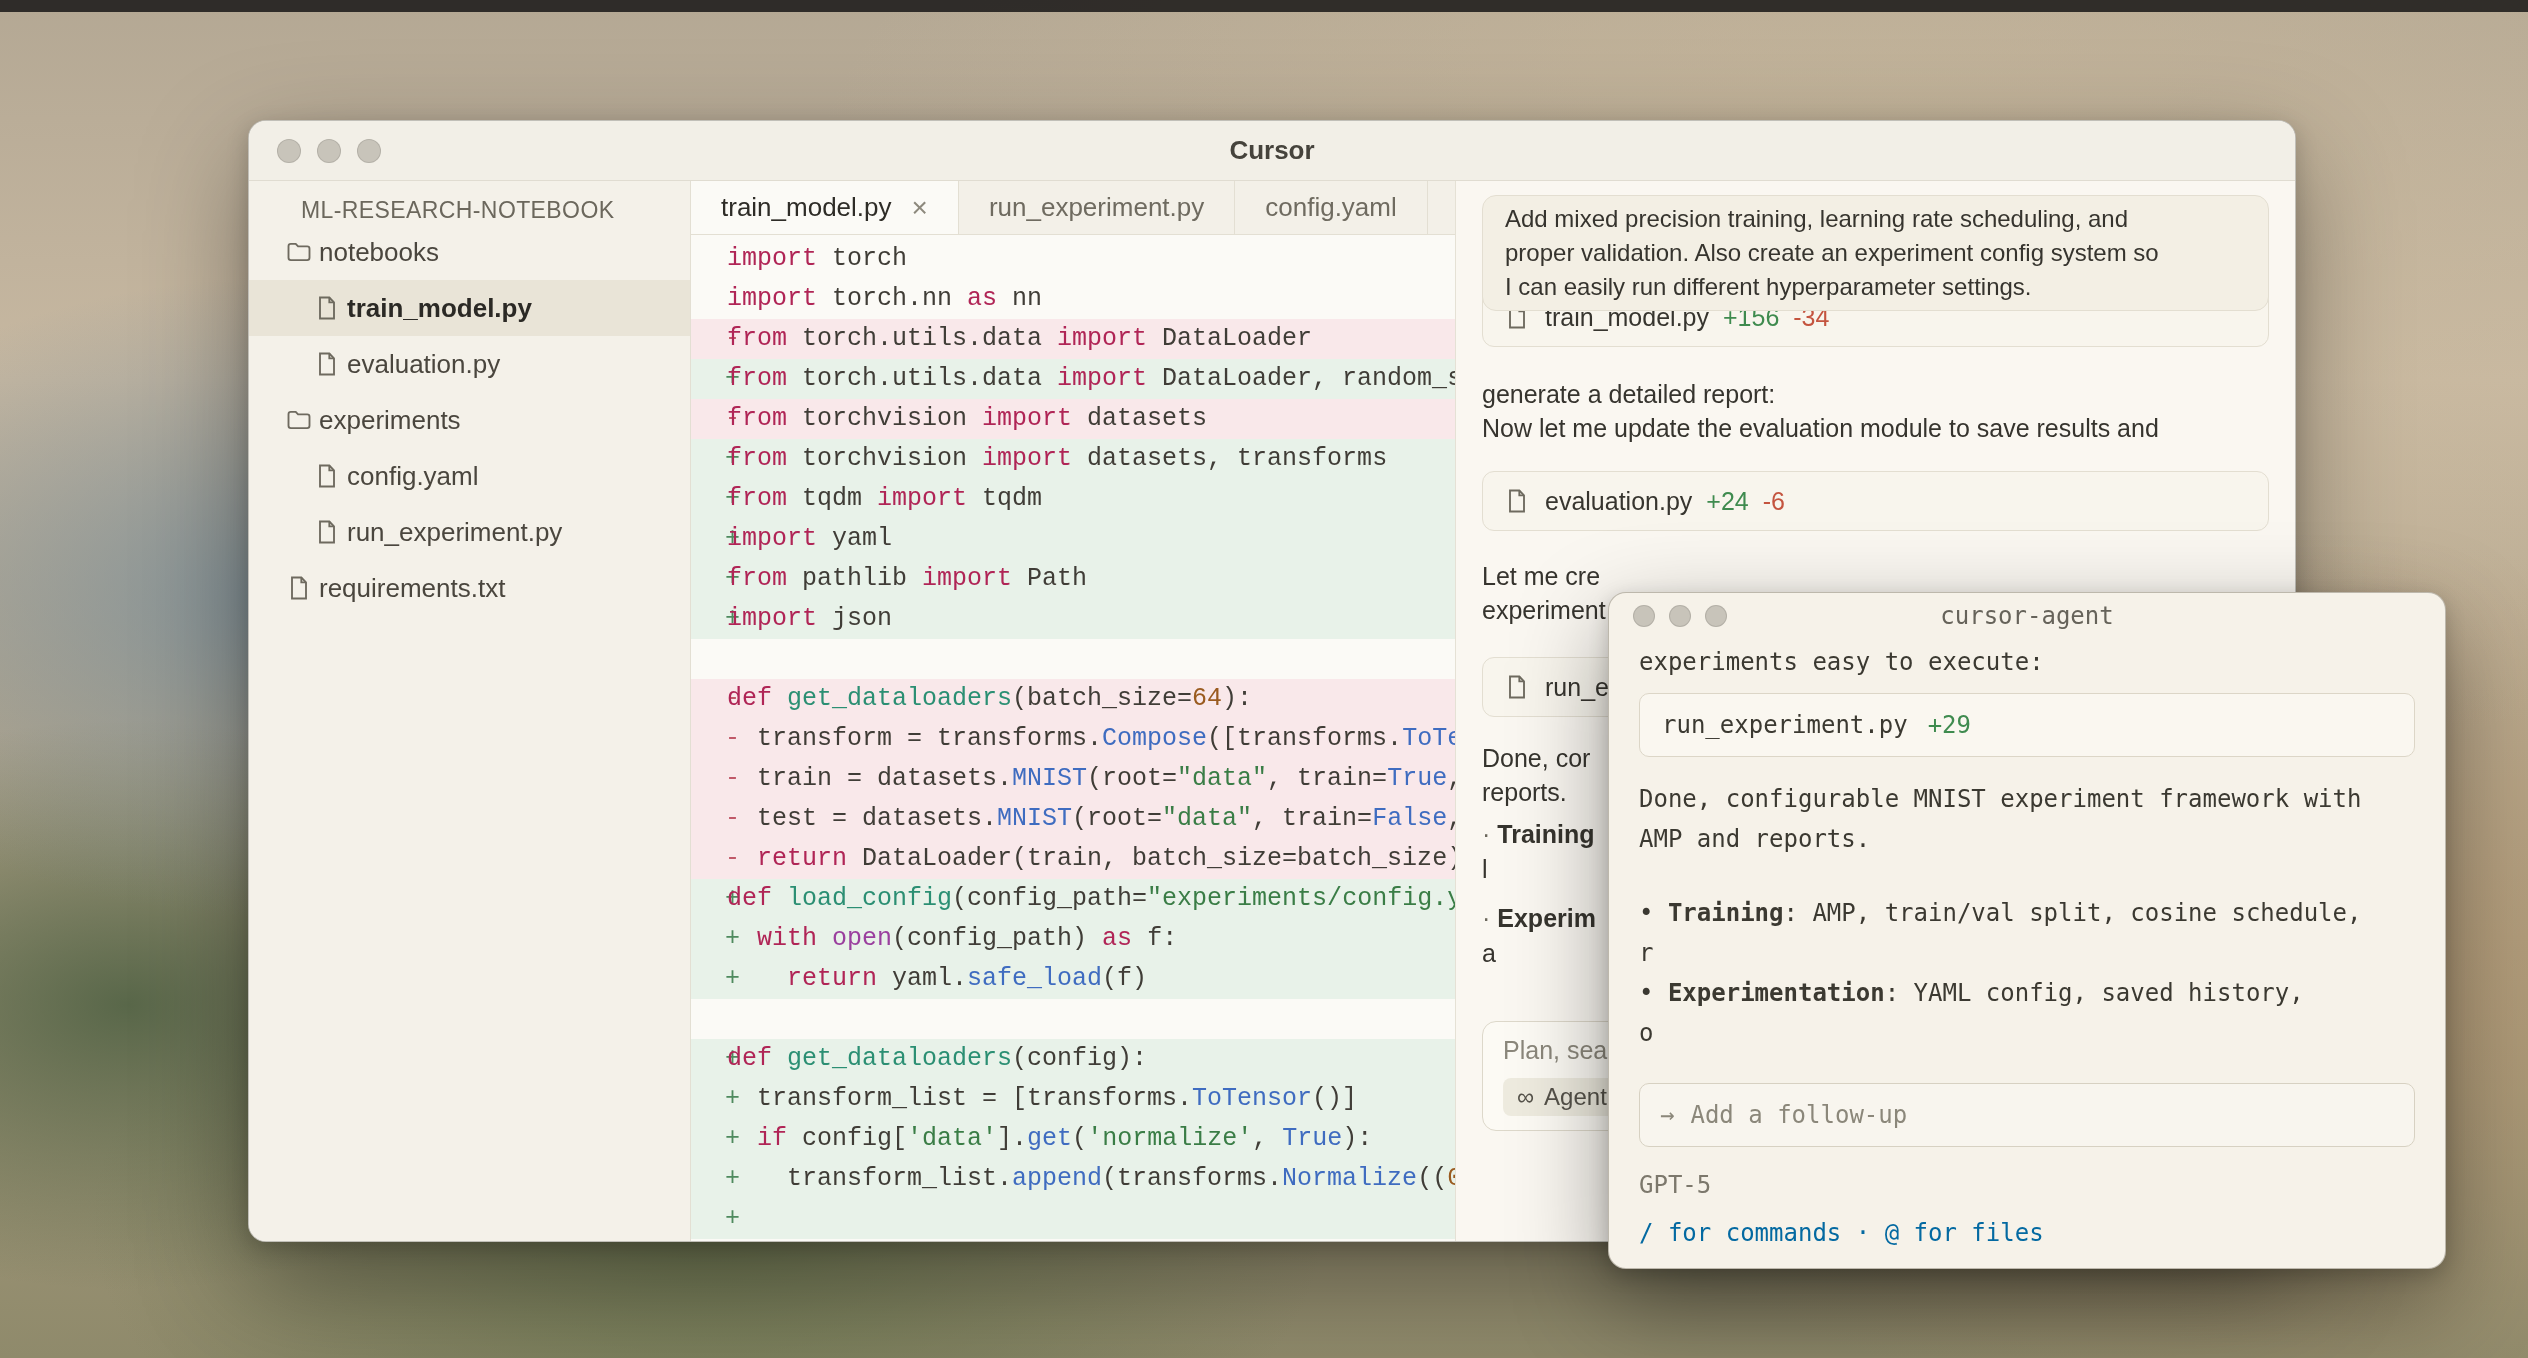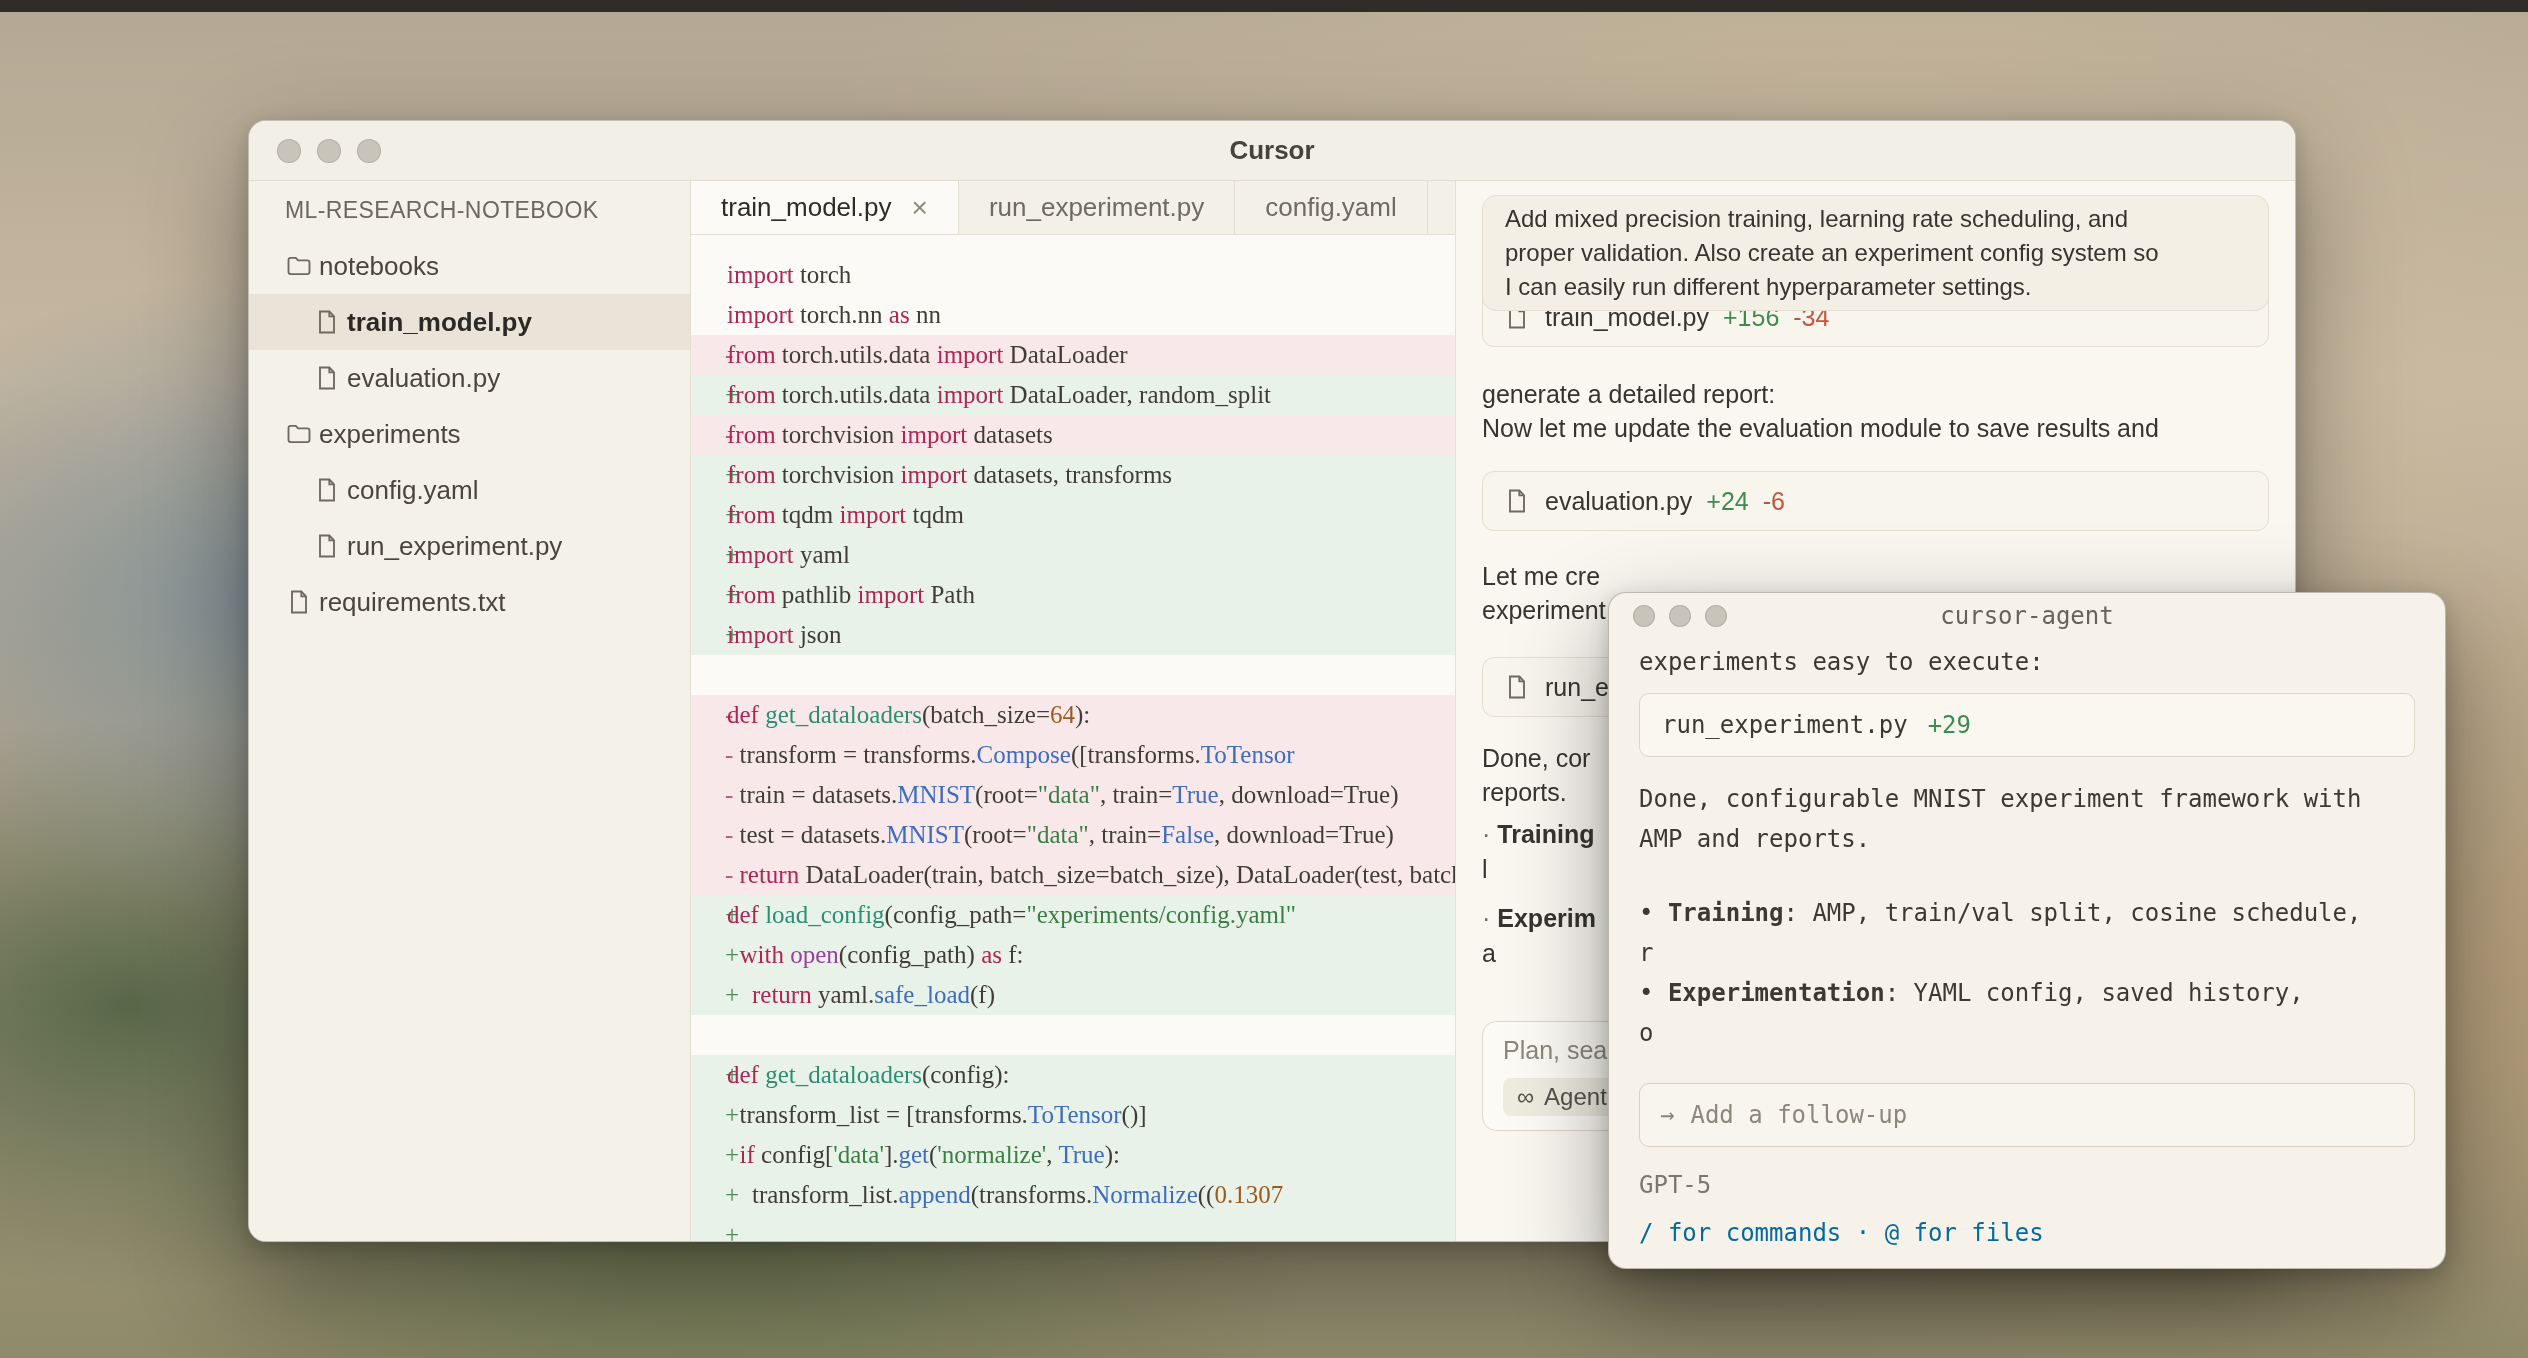"ML-RESEARCH-NOTEBOOK" .sb-title { margin-bottom: 14px -> none; padding-left: 36px -> 52px }
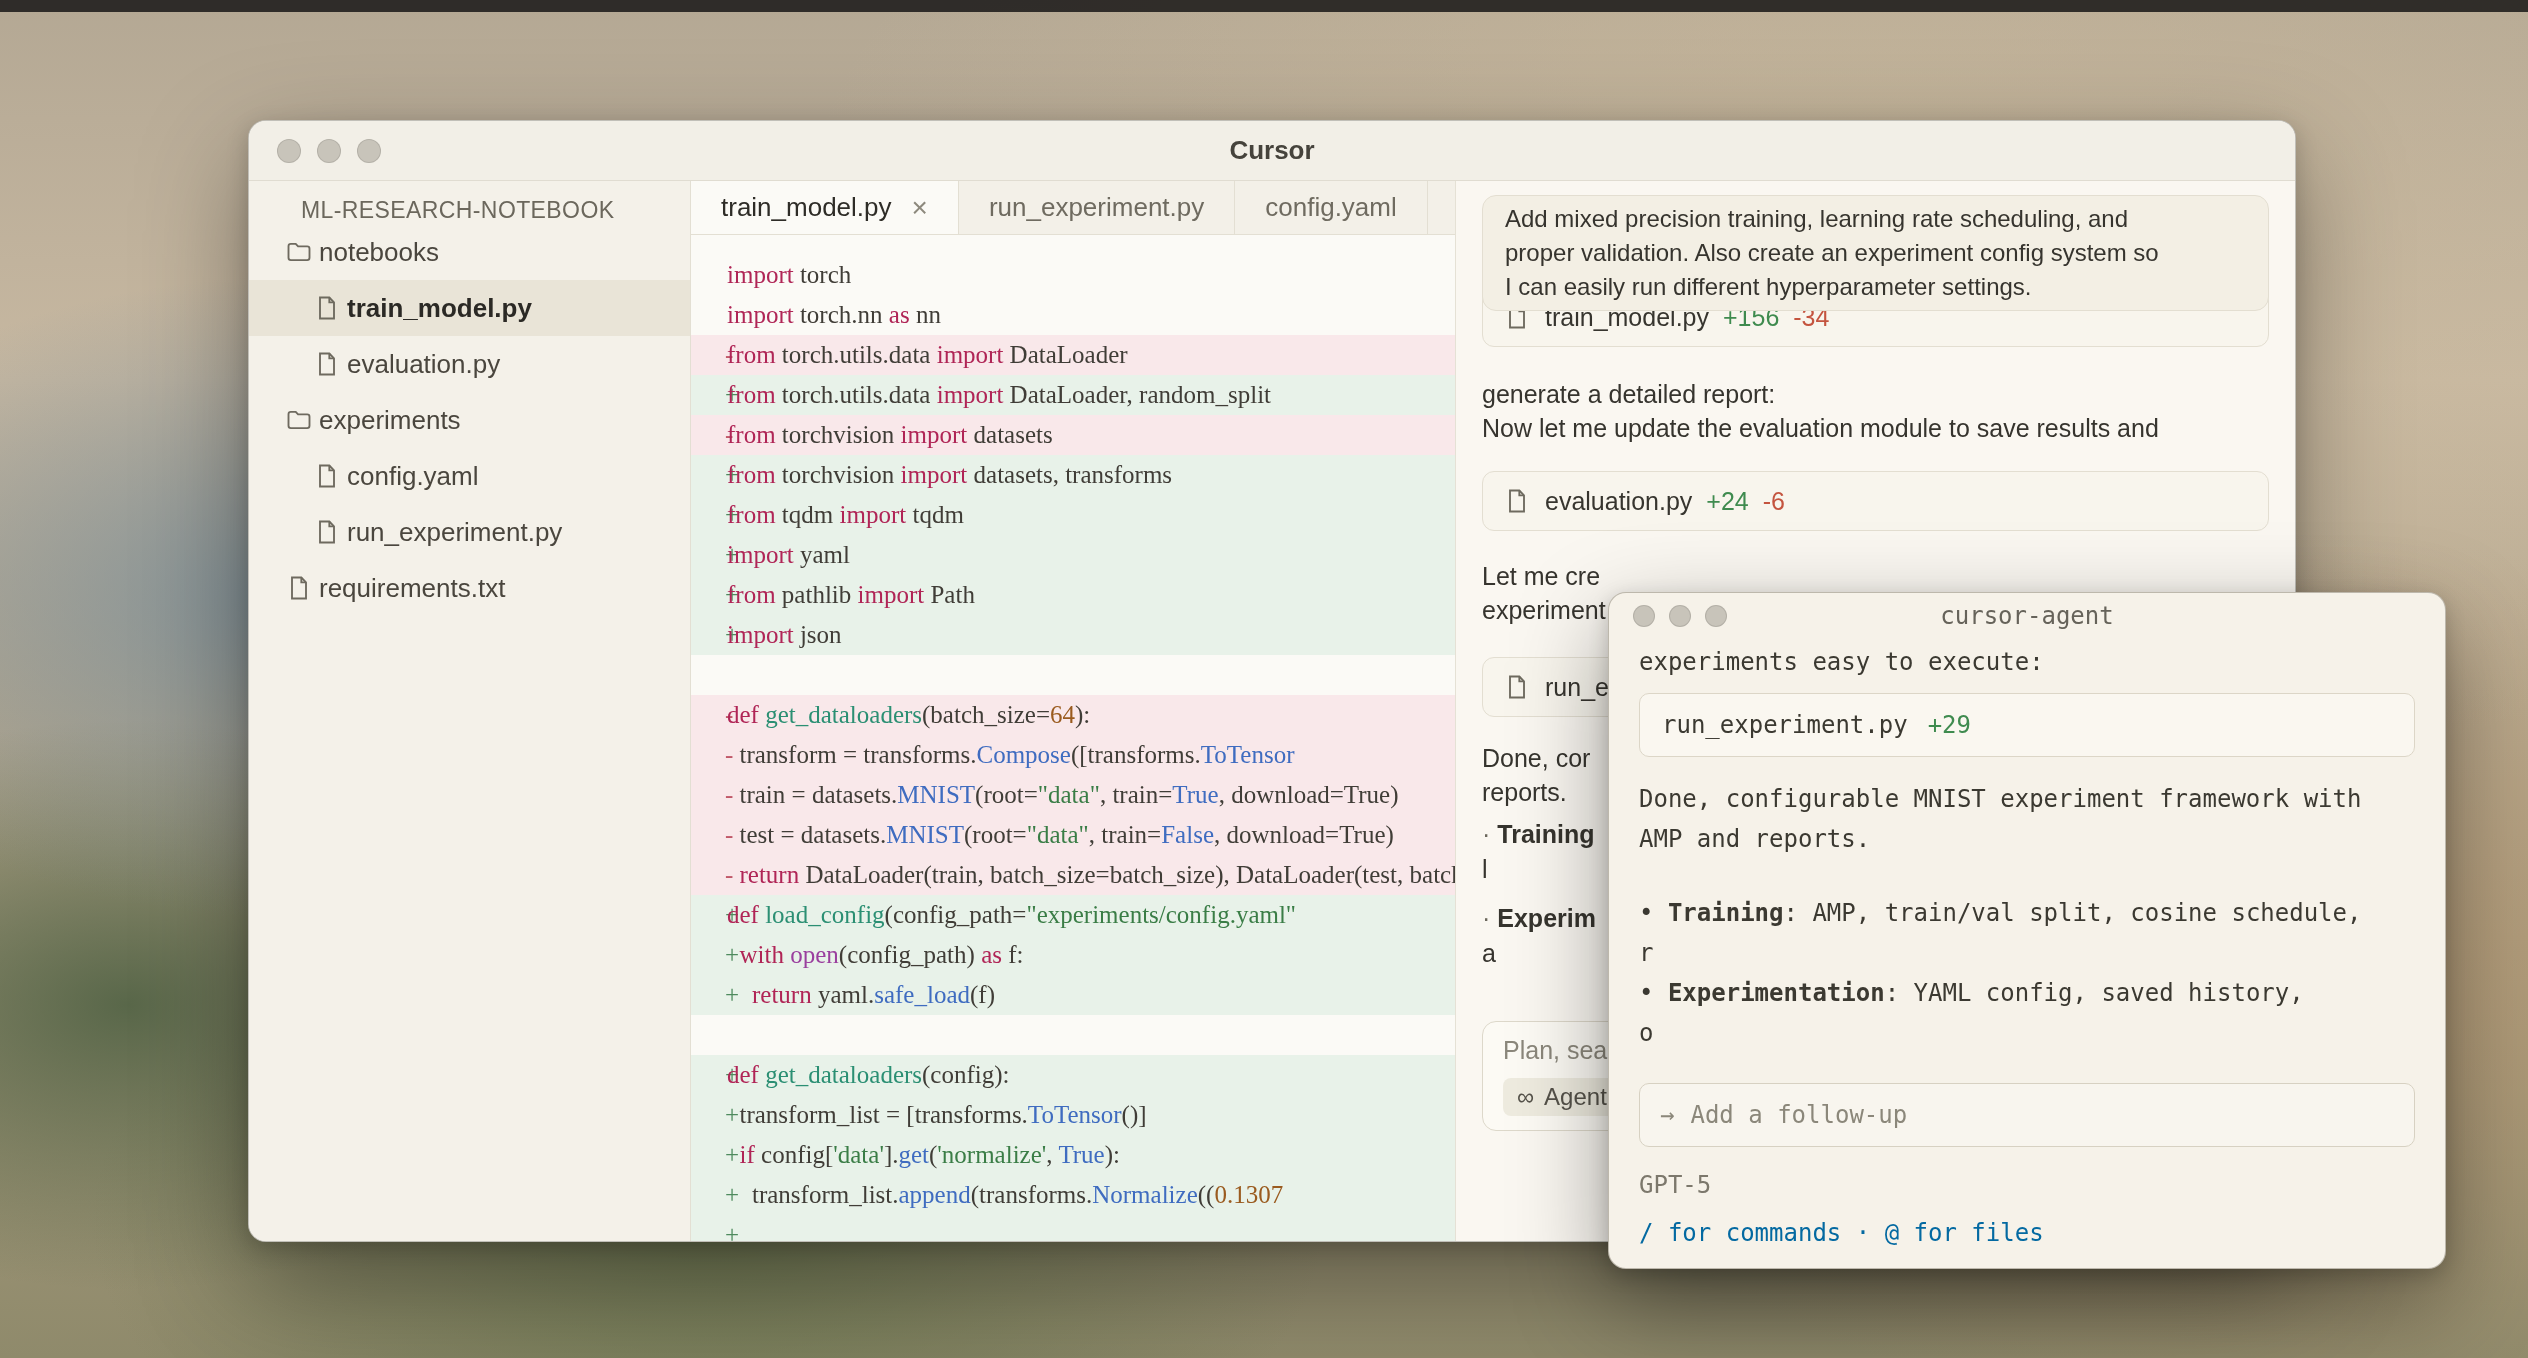"import torch" .code { font-family: Liberation Serif, serif -> Liberation Mono, monospace; padding-top: 20px -> 4px }
